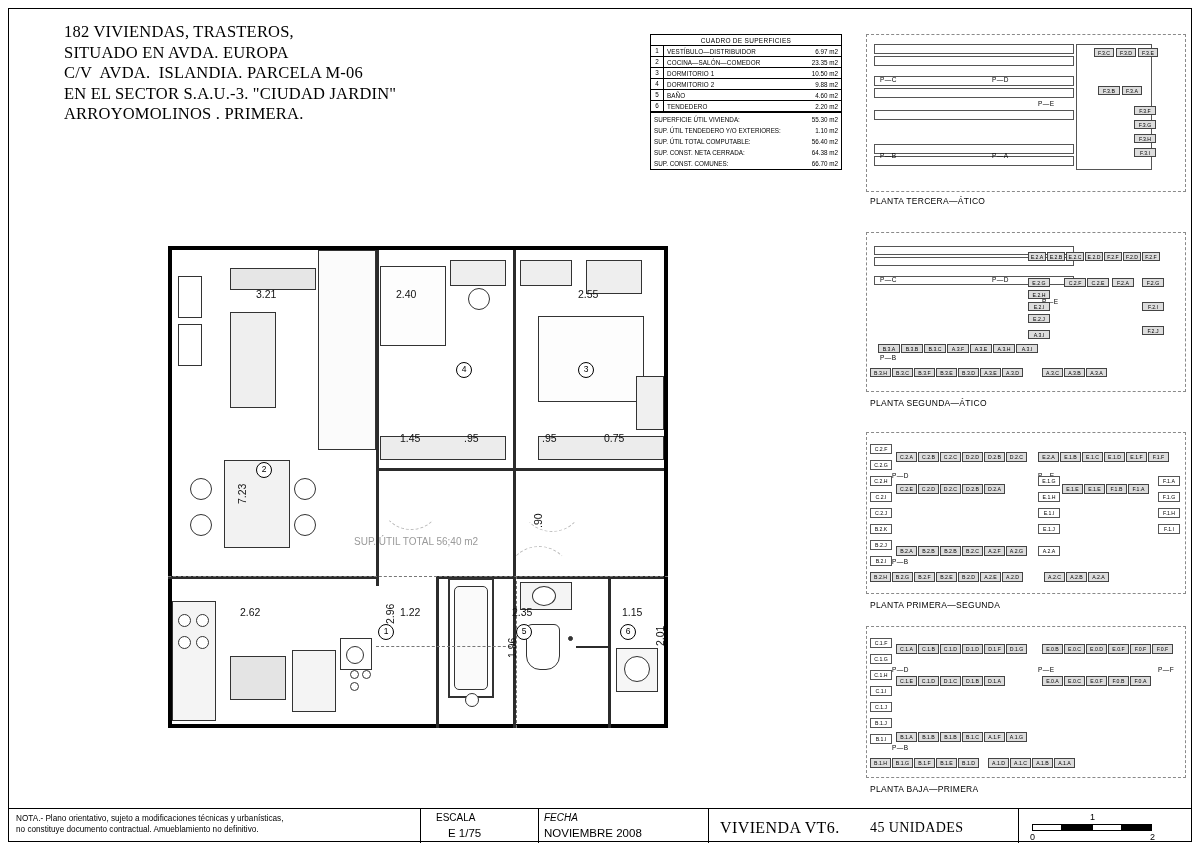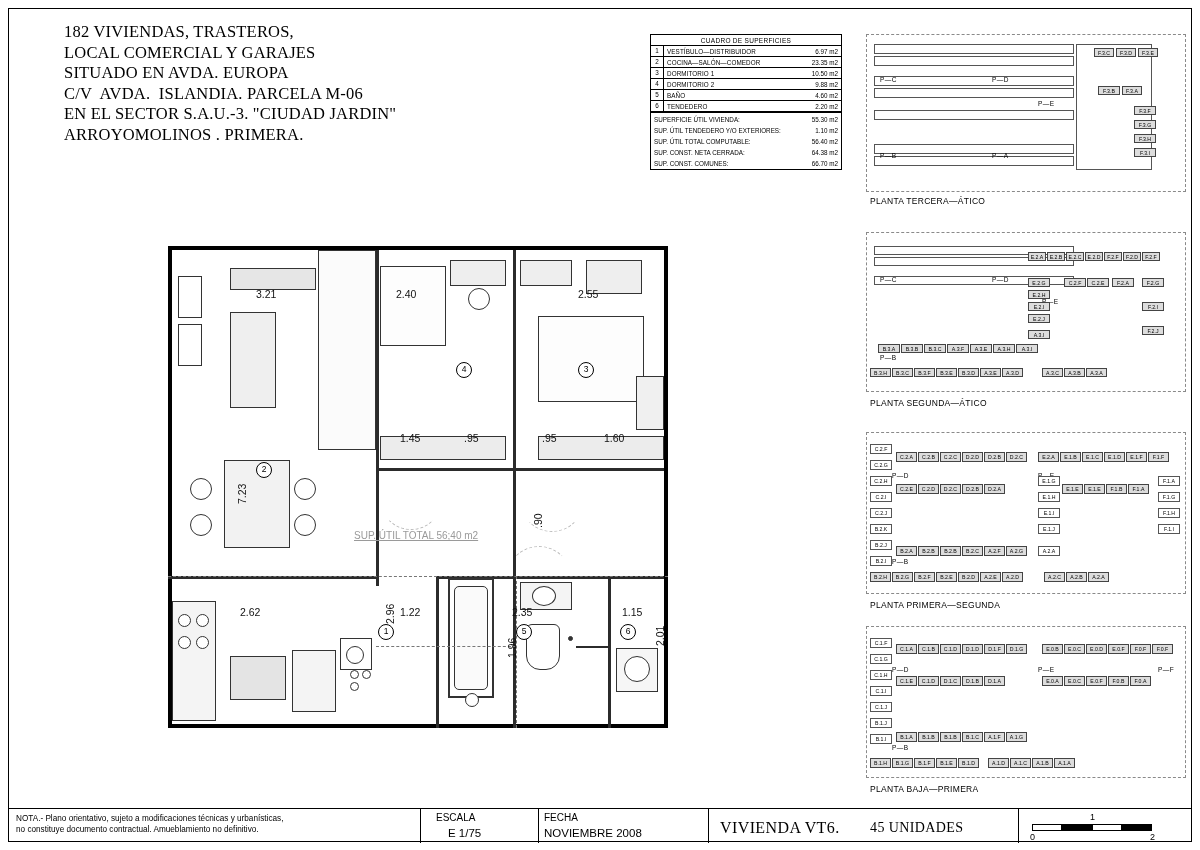"LOCAL COMERCIAL Y GARAJES" div { html: <div>LOCAL COMERCIAL Y GARAJES</div> -> none }
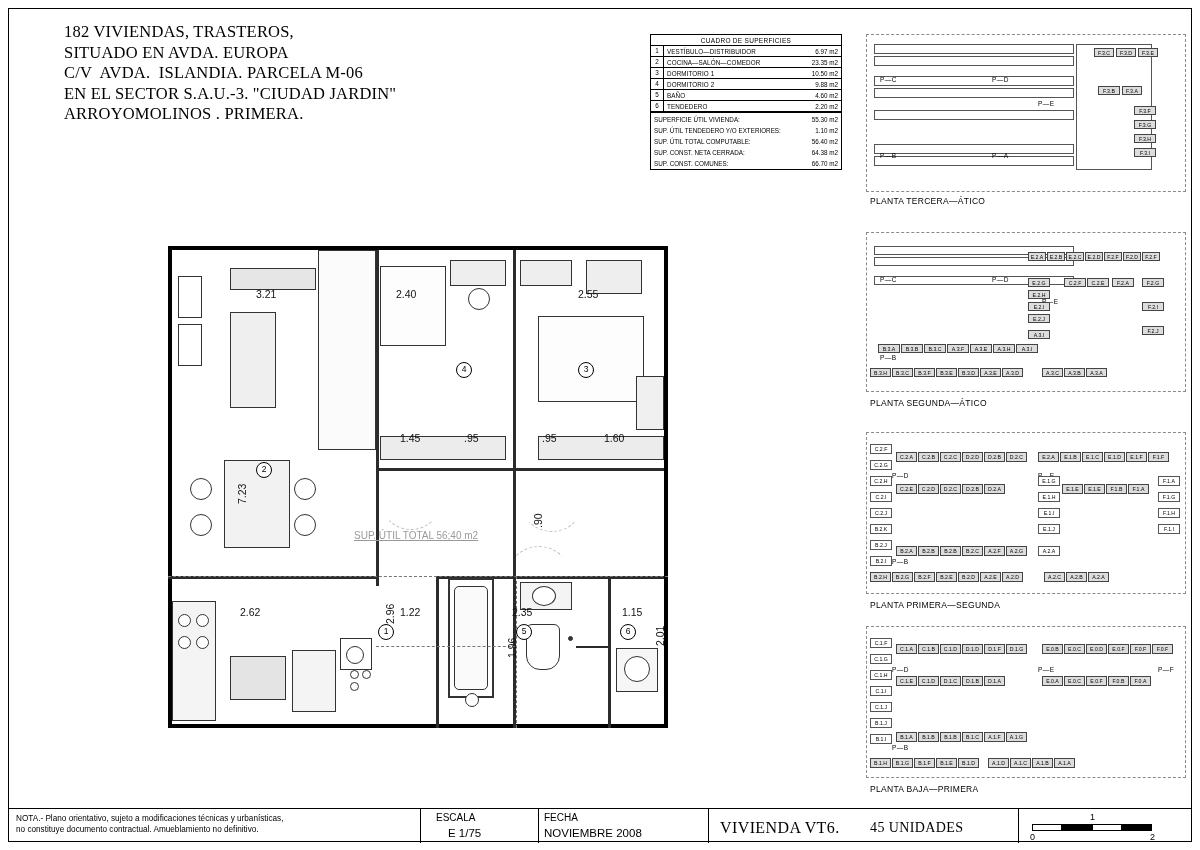"1.60" div.dim { text: 1.60 -> 0.75 }
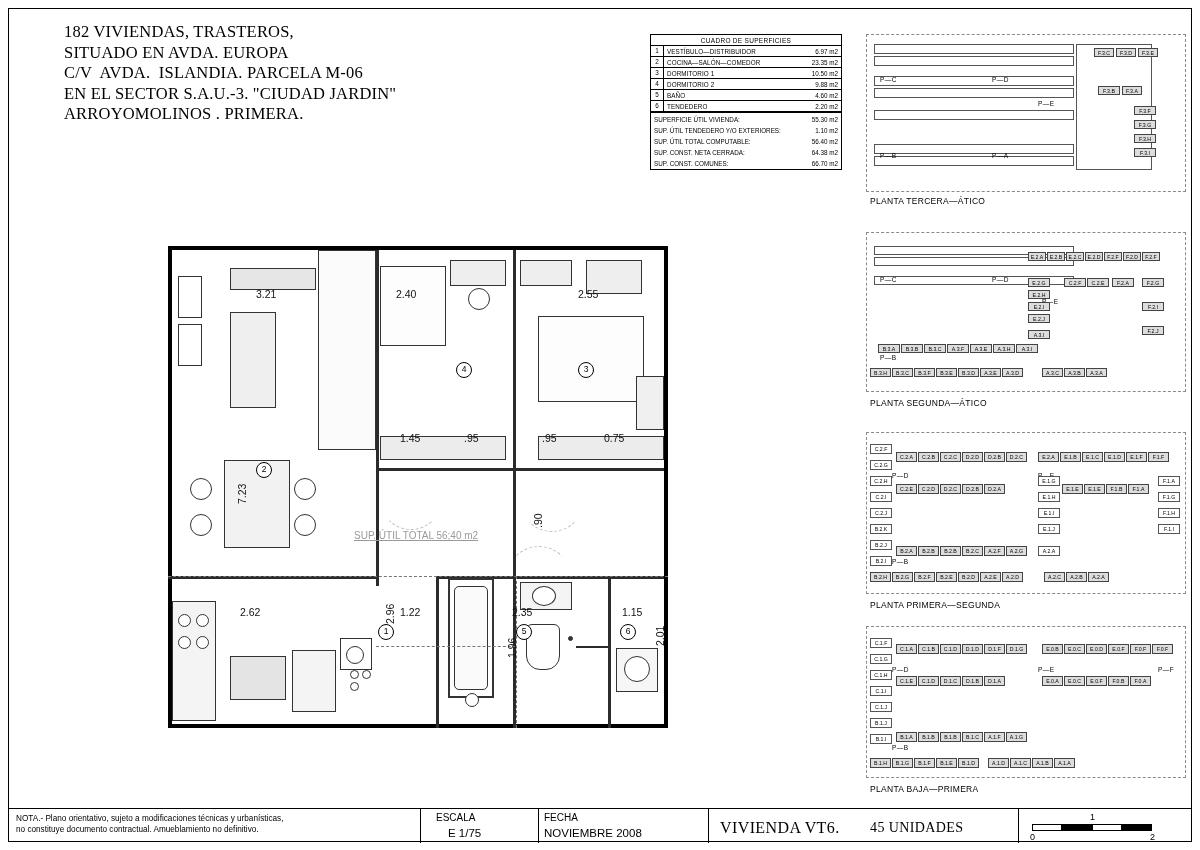"SUP. ÚTIL TOTAL 56;40 m2" div.sup-label { text-decoration: underline -> none; top: 284px -> 290px }
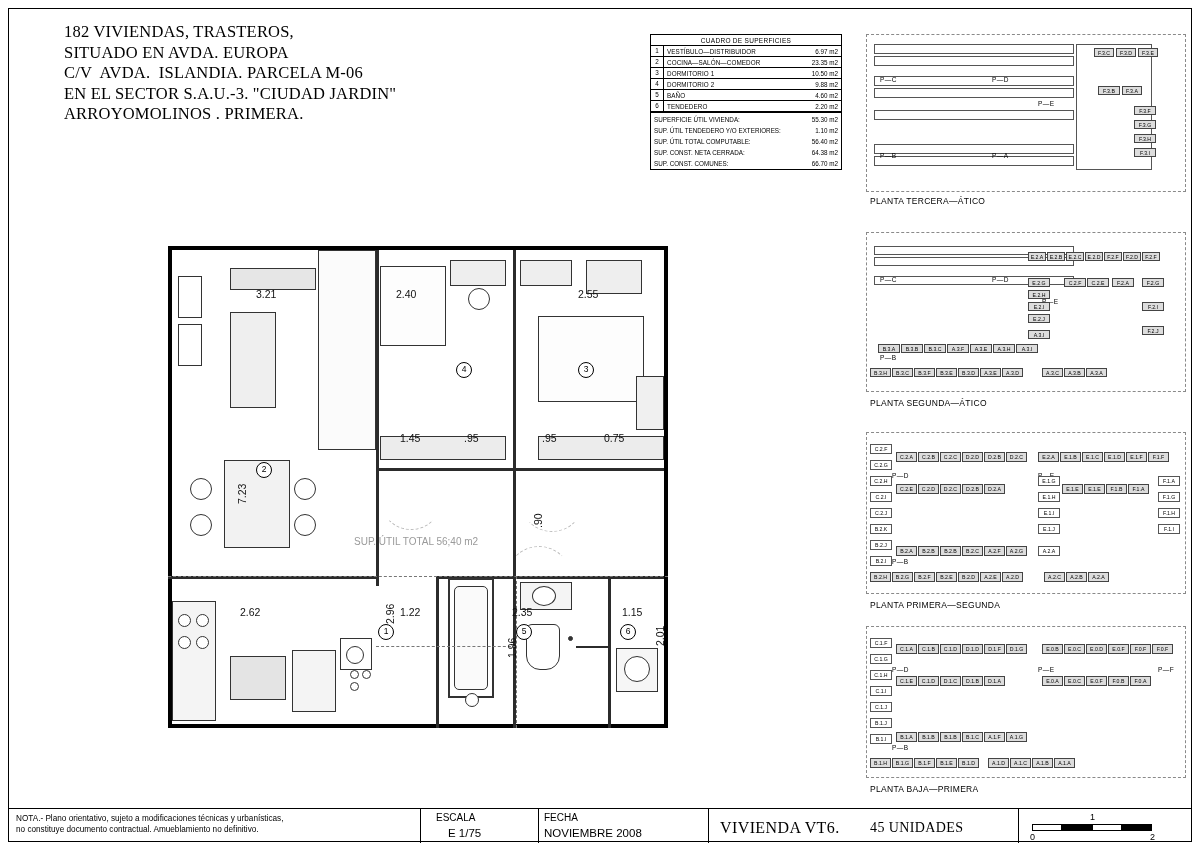"FECHA" div.bb-lbl { font-style: none -> italic }
